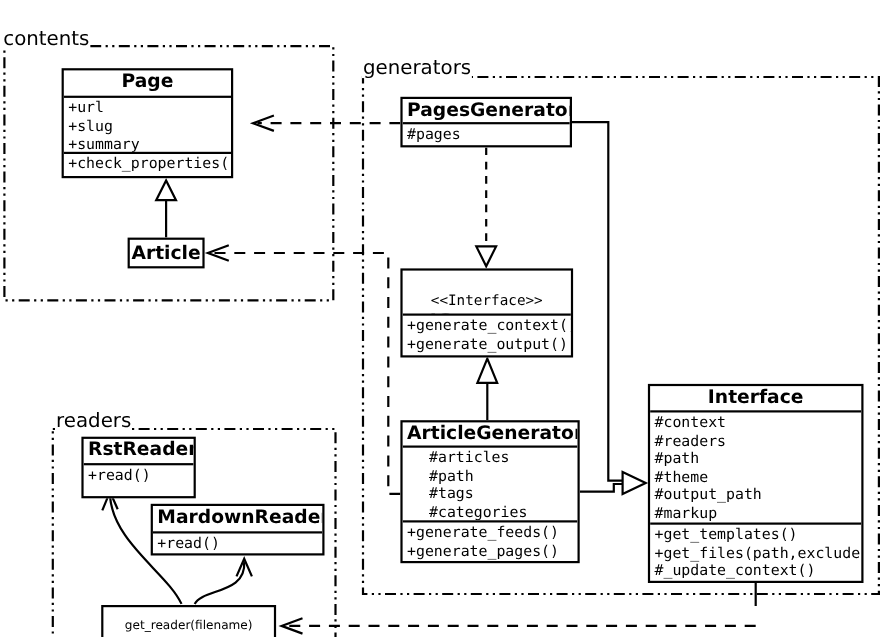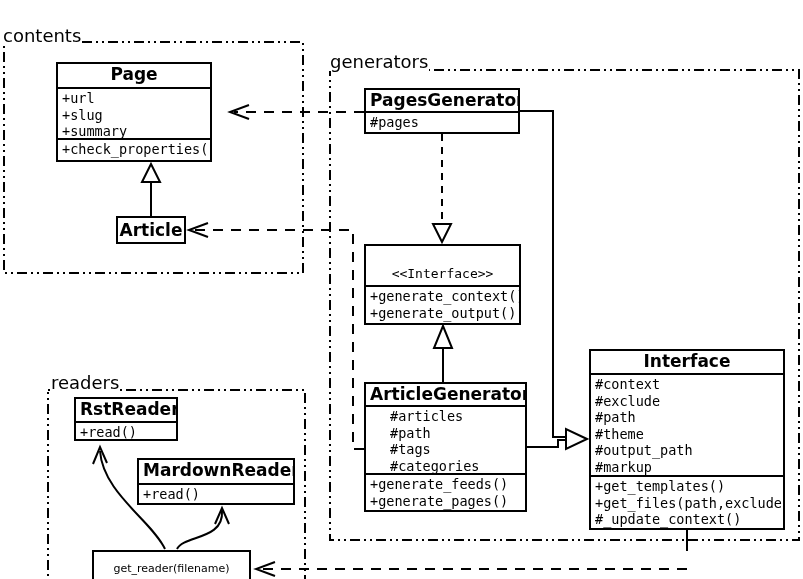"RstReader" div.cls { height: 44px -> 56px }
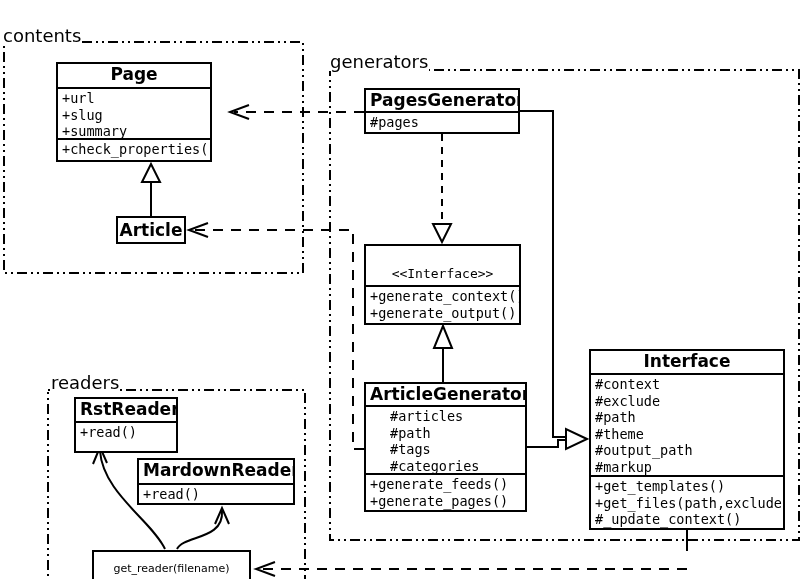"#exclude" div { text: exclude -> readers }
